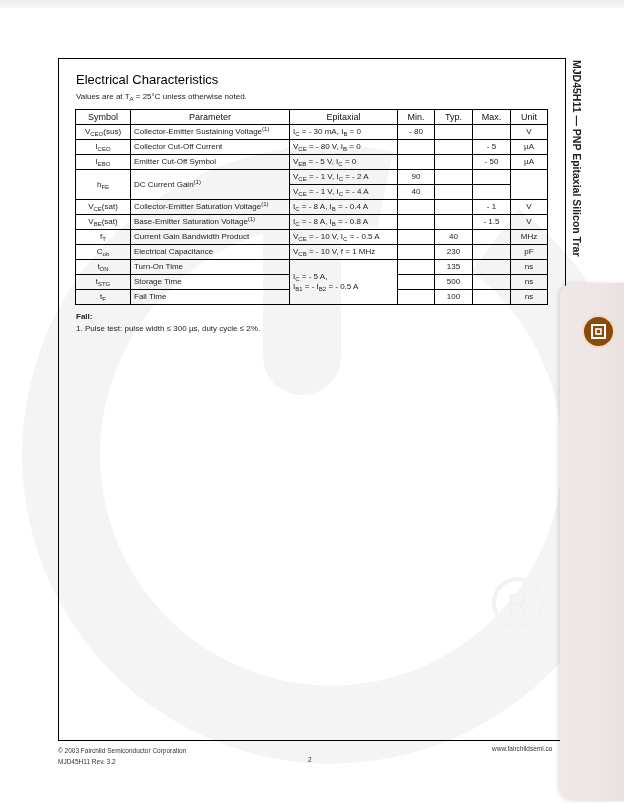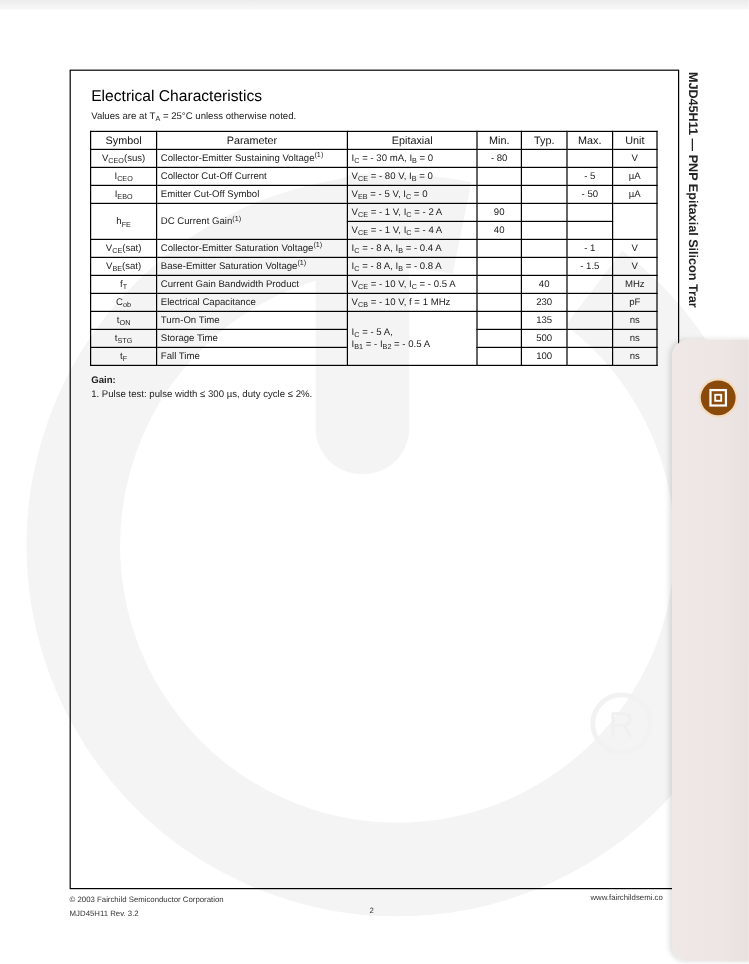"Gain:" div.nh { text: Gain -> Fall }
